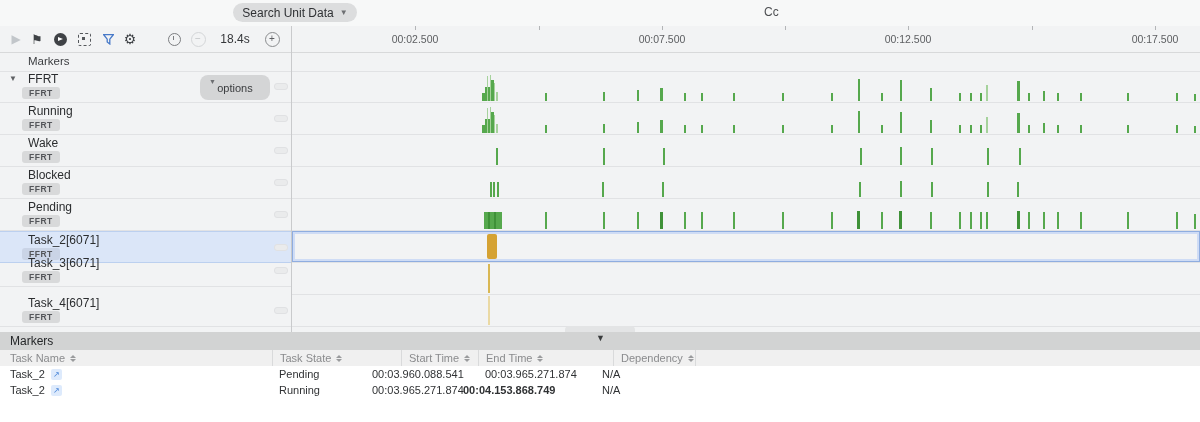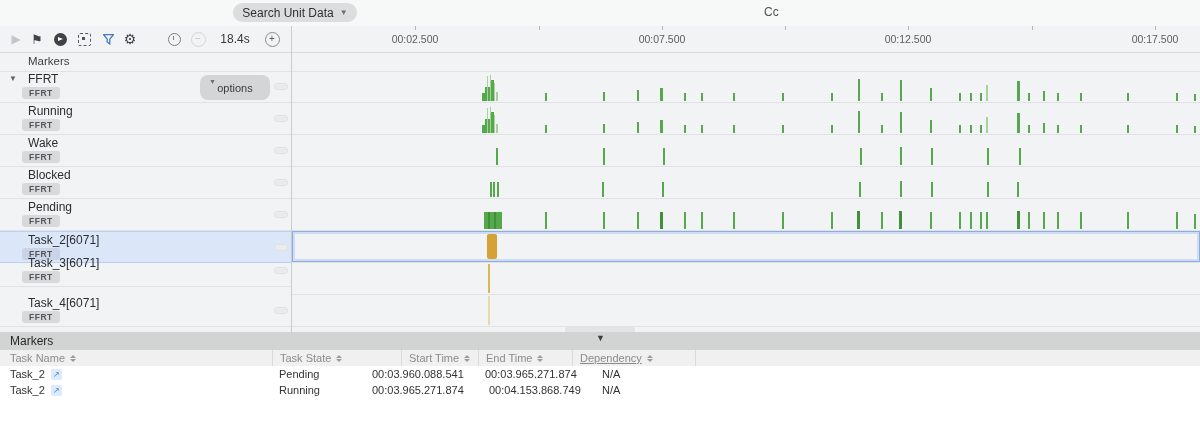"Dependency" div.th { left: 572px -> 613px; text-decoration: underline -> none }
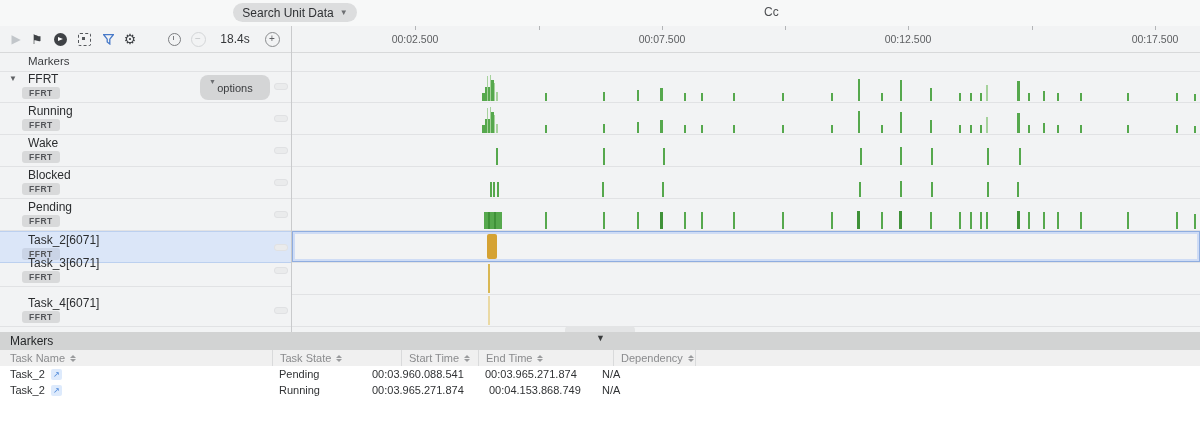"00:04.153.868.749" div.td { font-weight: none -> bold; left: 482px -> 456px }
